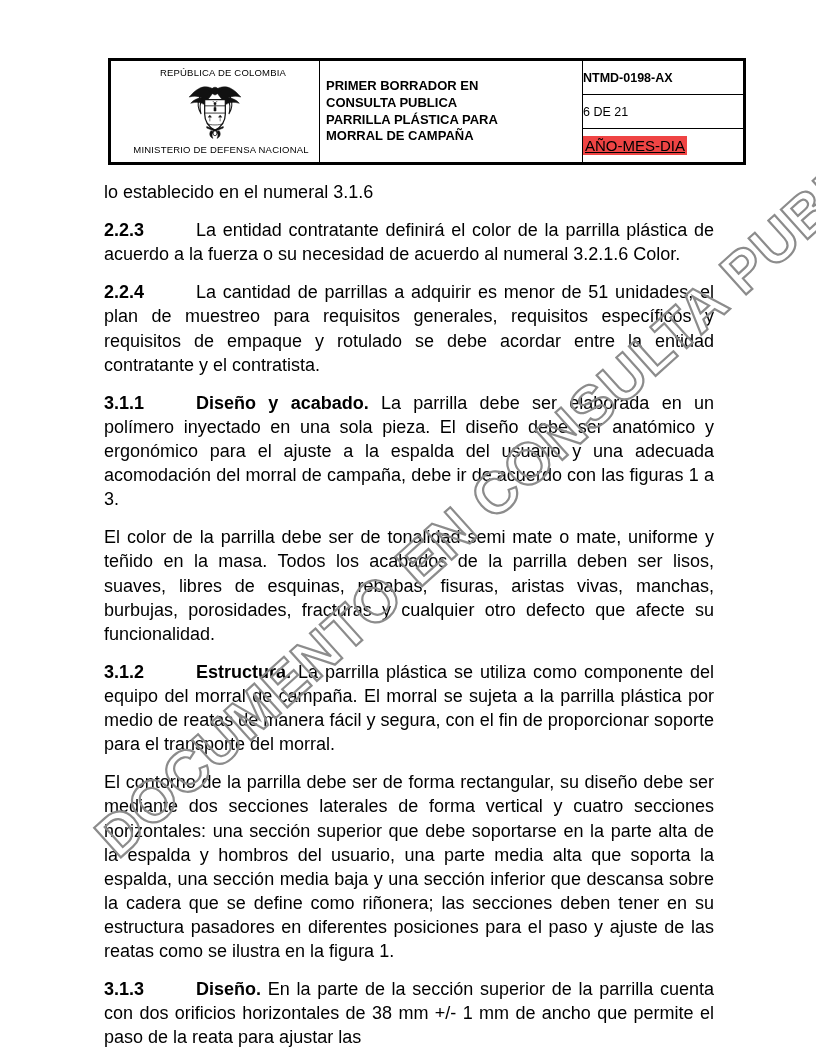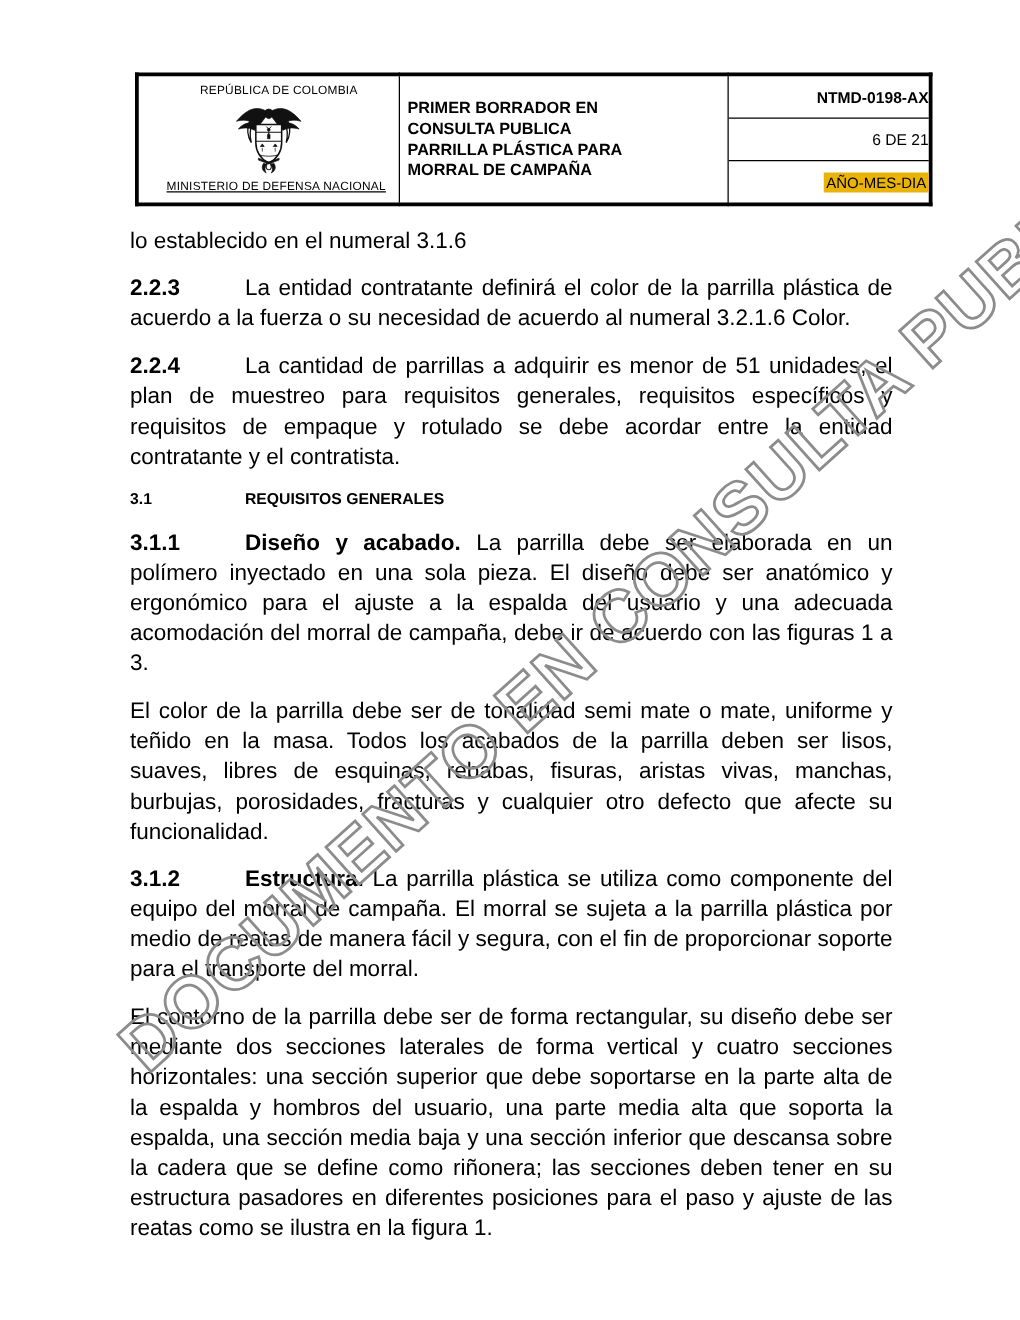"NTMD-0198-AX" .sub-table td { text-align: right -> left }
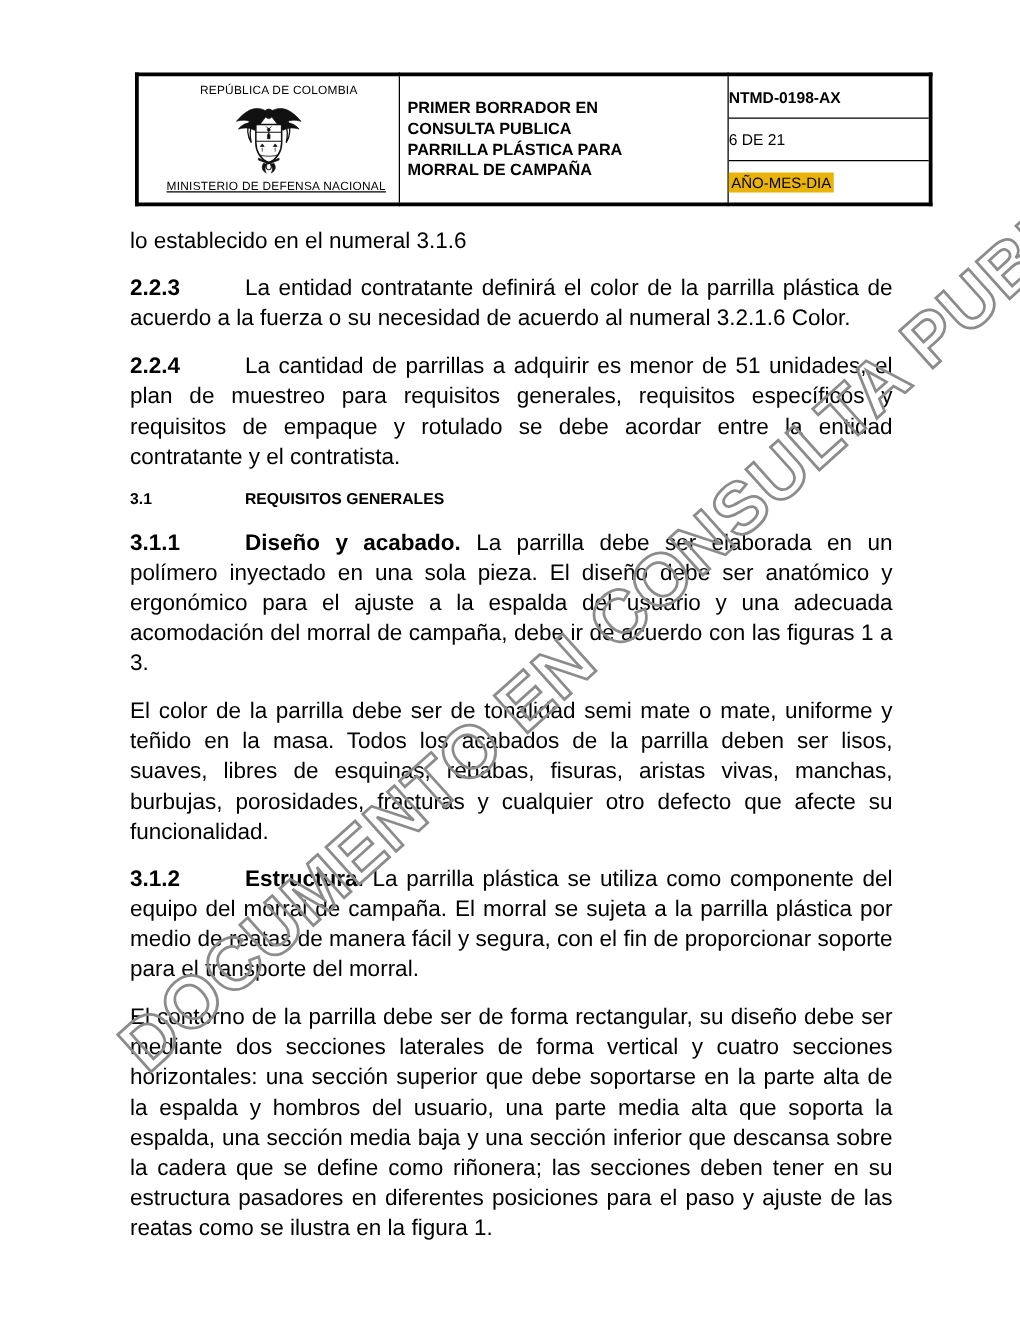"MINISTERIO DE DEFENSA NACIONAL" .entity-bottom { text-decoration: underline -> none }
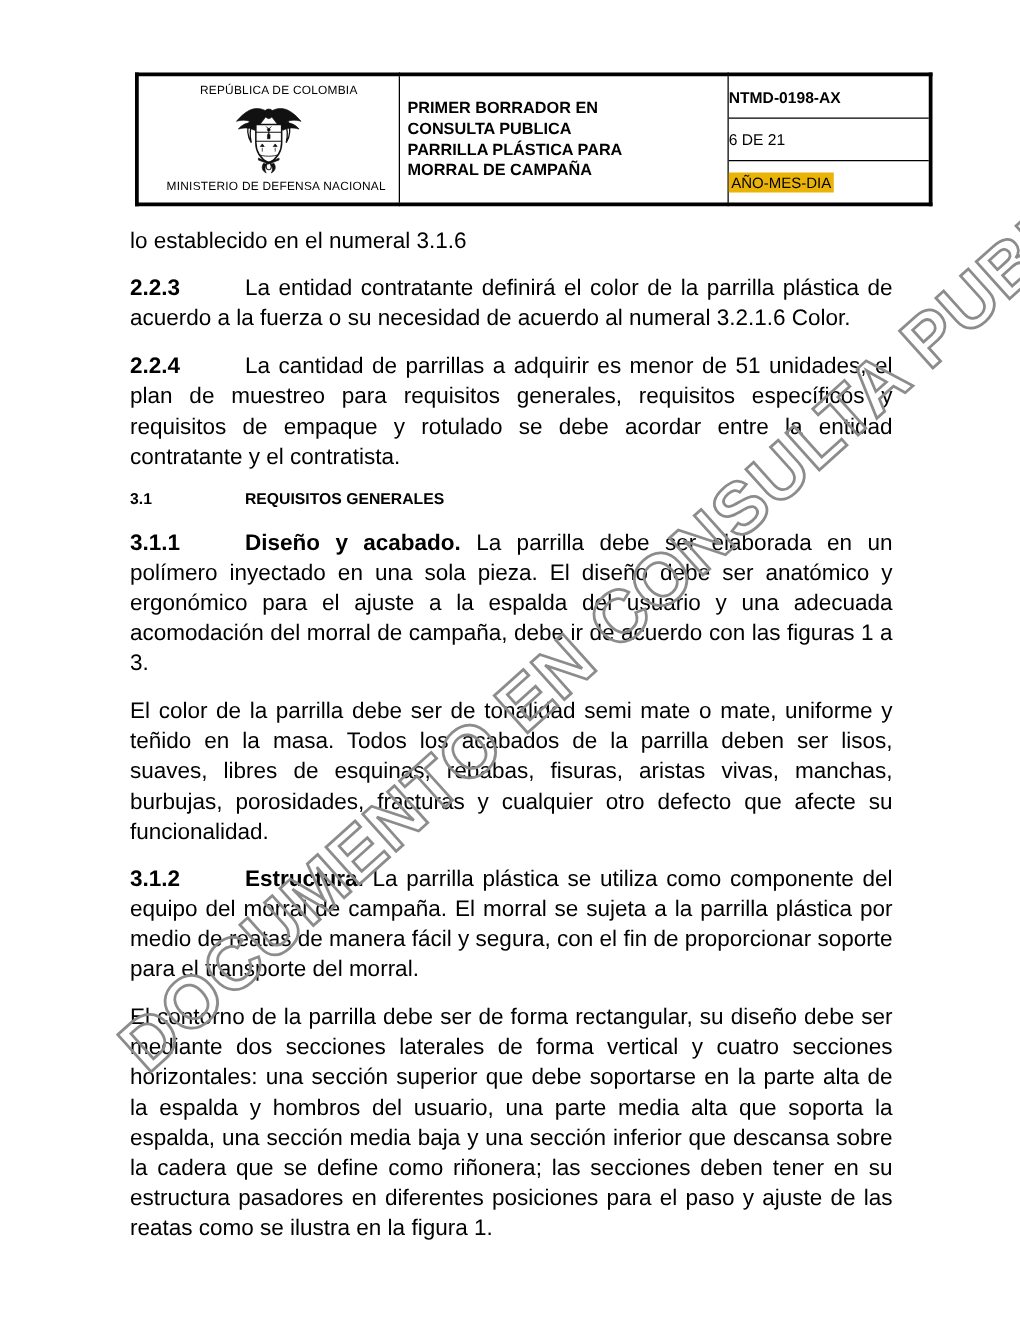"AÑO-MES-DIA" .date-mark .hl { background: #eab308 -> #ef4444; font-size: 12px -> 15px; text-decoration: none -> underline }
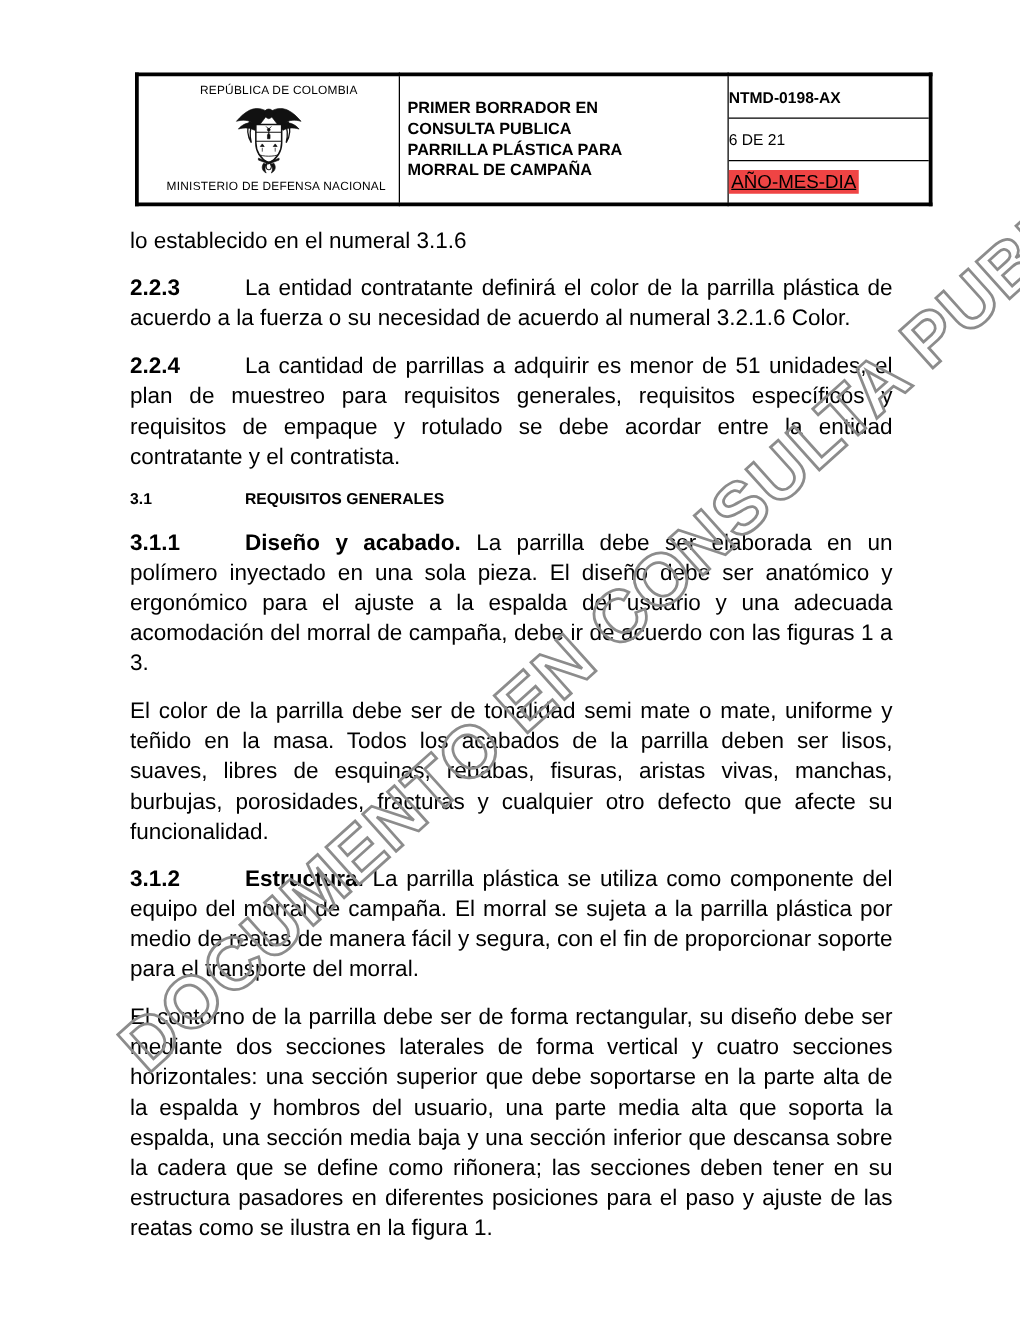"3.1 REQUISITOS GENERALES" p.heading { html: <p><span>3.1</span><span>REQUISITOS GENERALES</span></p> -> none }
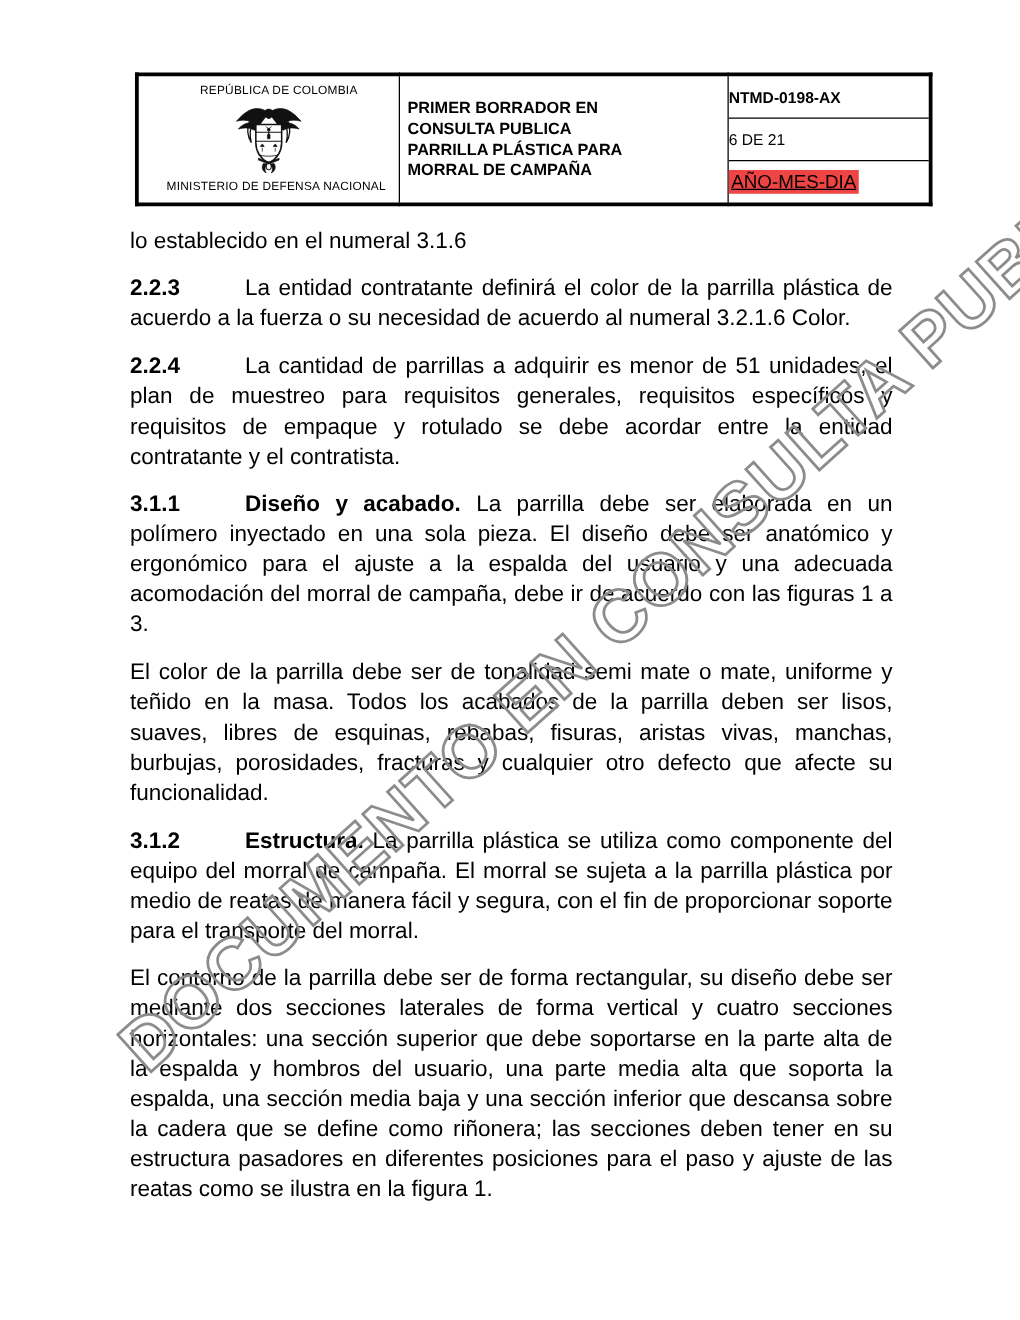"3.1.3 Diseño. En la parte" p.para { html: none -> <p><span>3.1.3</span><span>Diseño.</span> <span>En la parte de la sección superior de la parrilla cuenta con dos orificios horizontales de 38 mm +/- 1 mm de ancho que permite el paso de la reata para ajustar las</span></p> }
